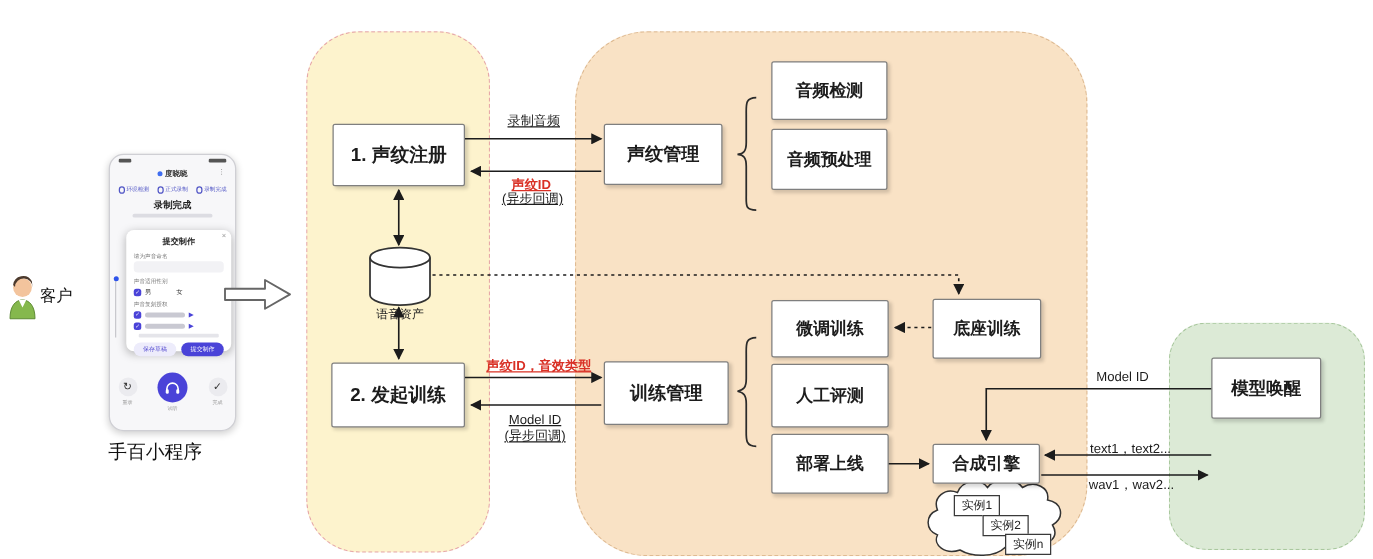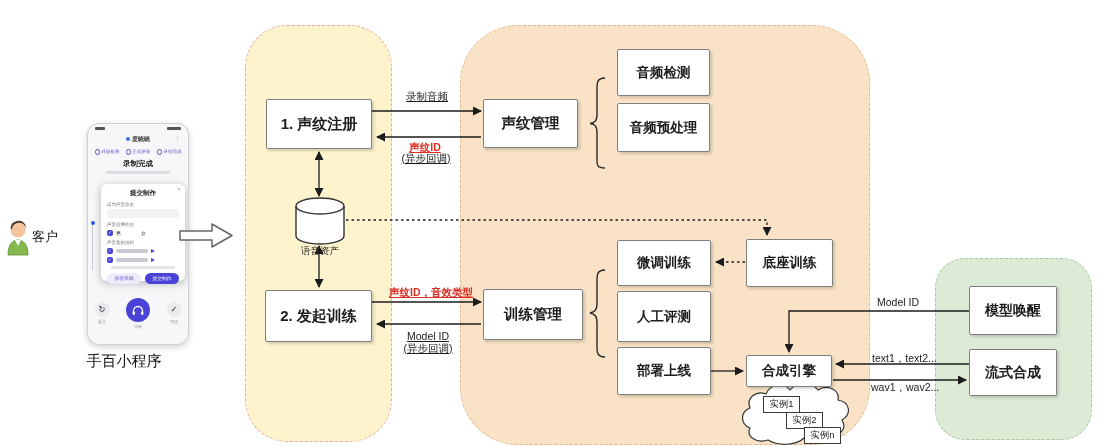"流式合成" div.node { html: <div>流式合成</div> -> none }
